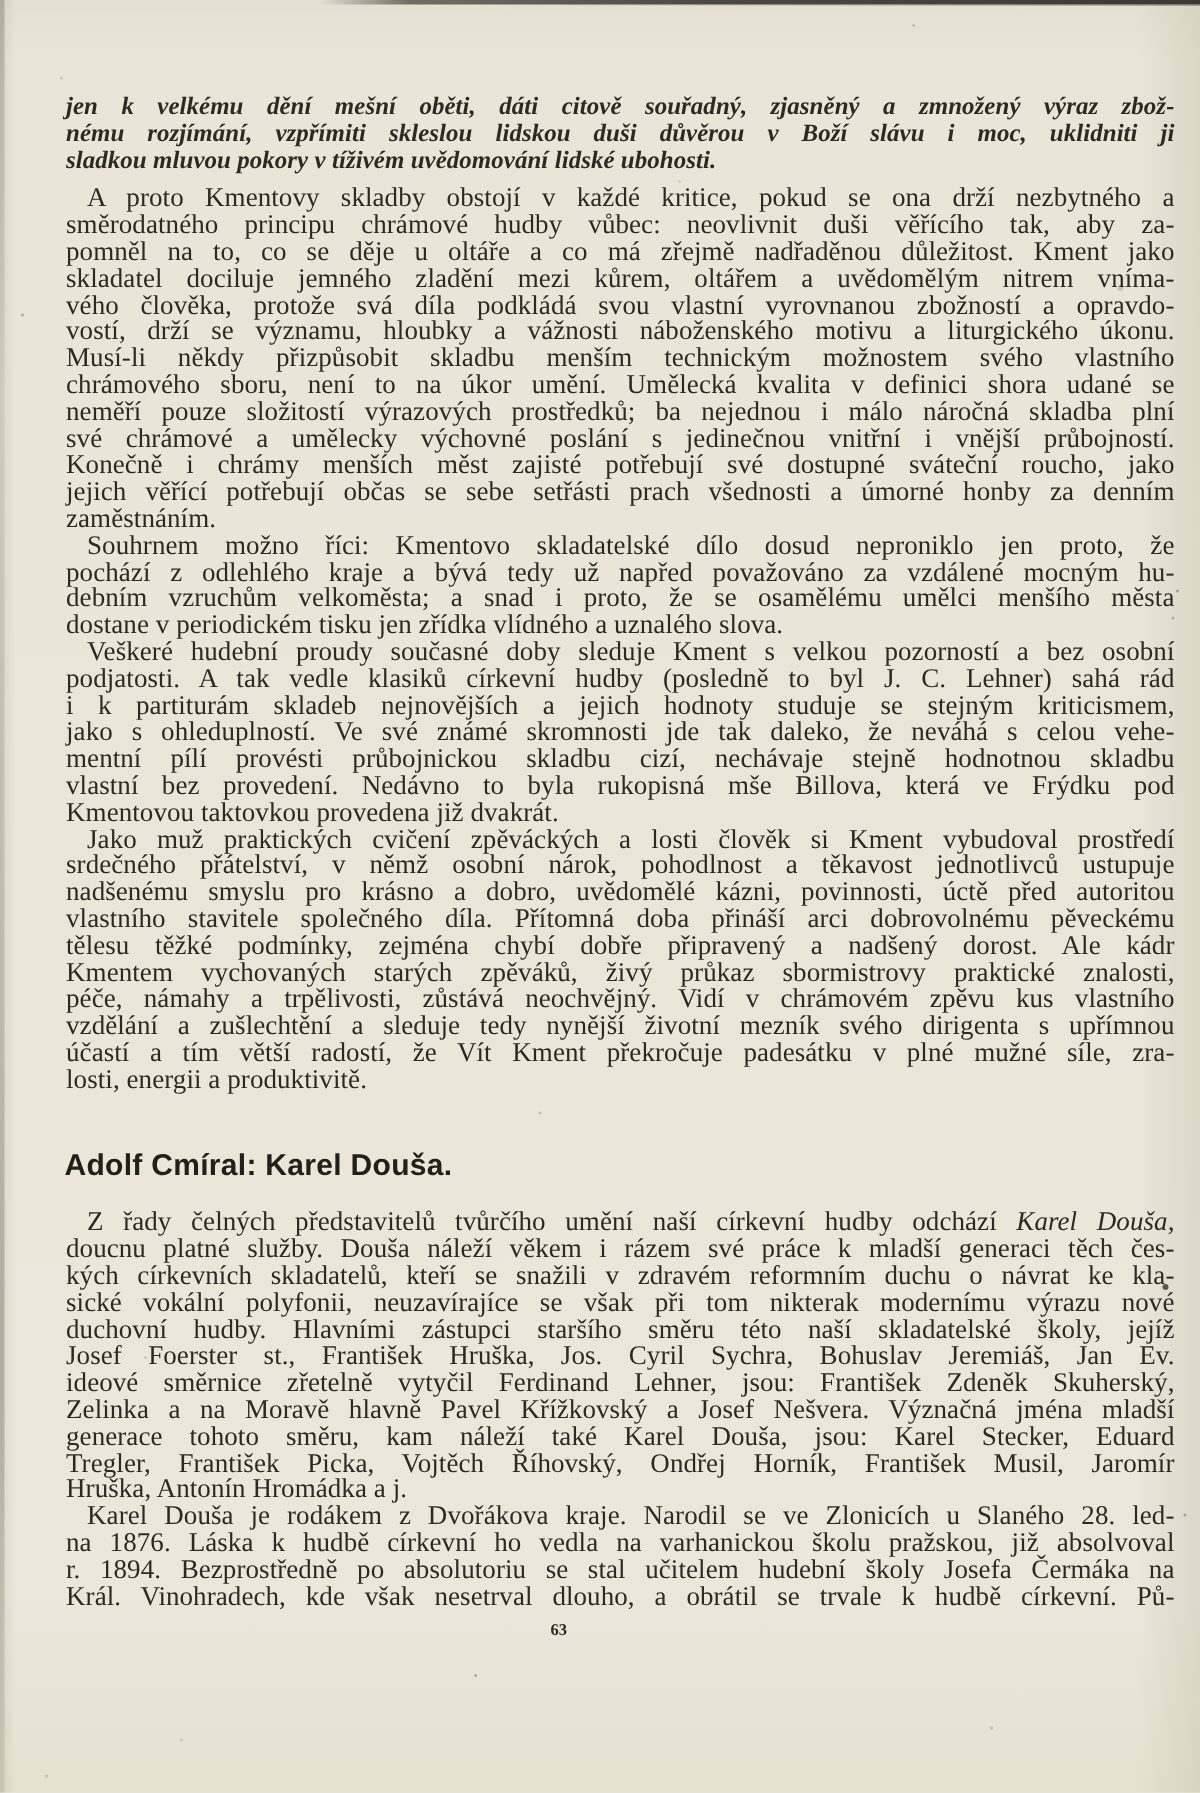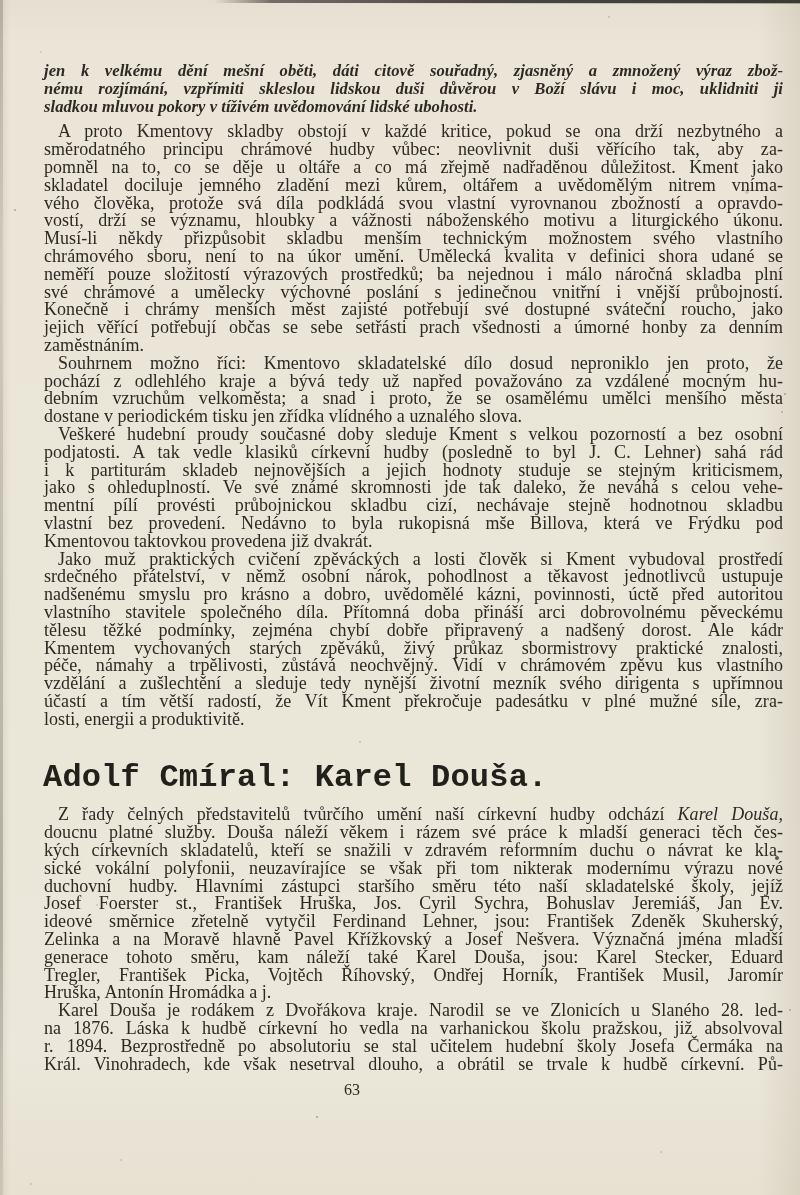"Adolf Cmíral: Karel Douša." .heading { font-family: Liberation Mono, monospace -> Liberation Sans, sans-serif; font-size: 32px -> 20px }
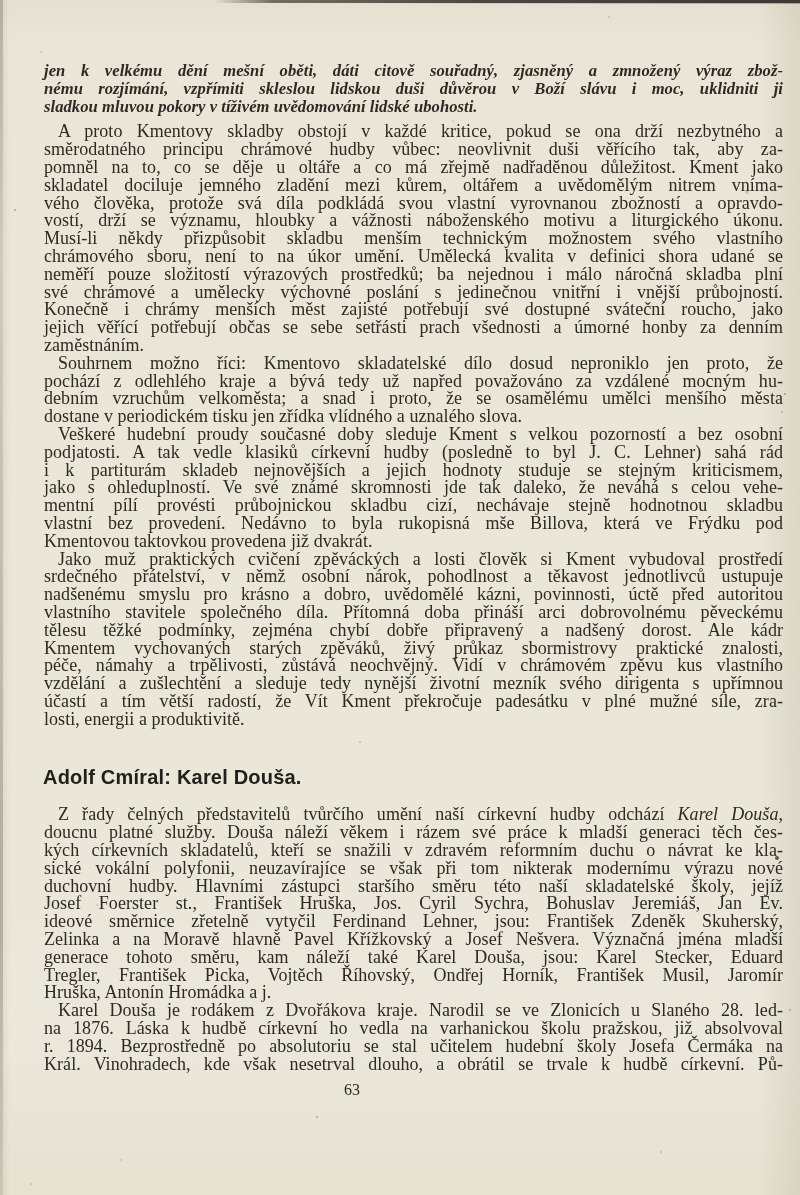"63" .page-number { font-size: 16px -> 11px; font-weight: normal -> bold; text-align: left -> right }
